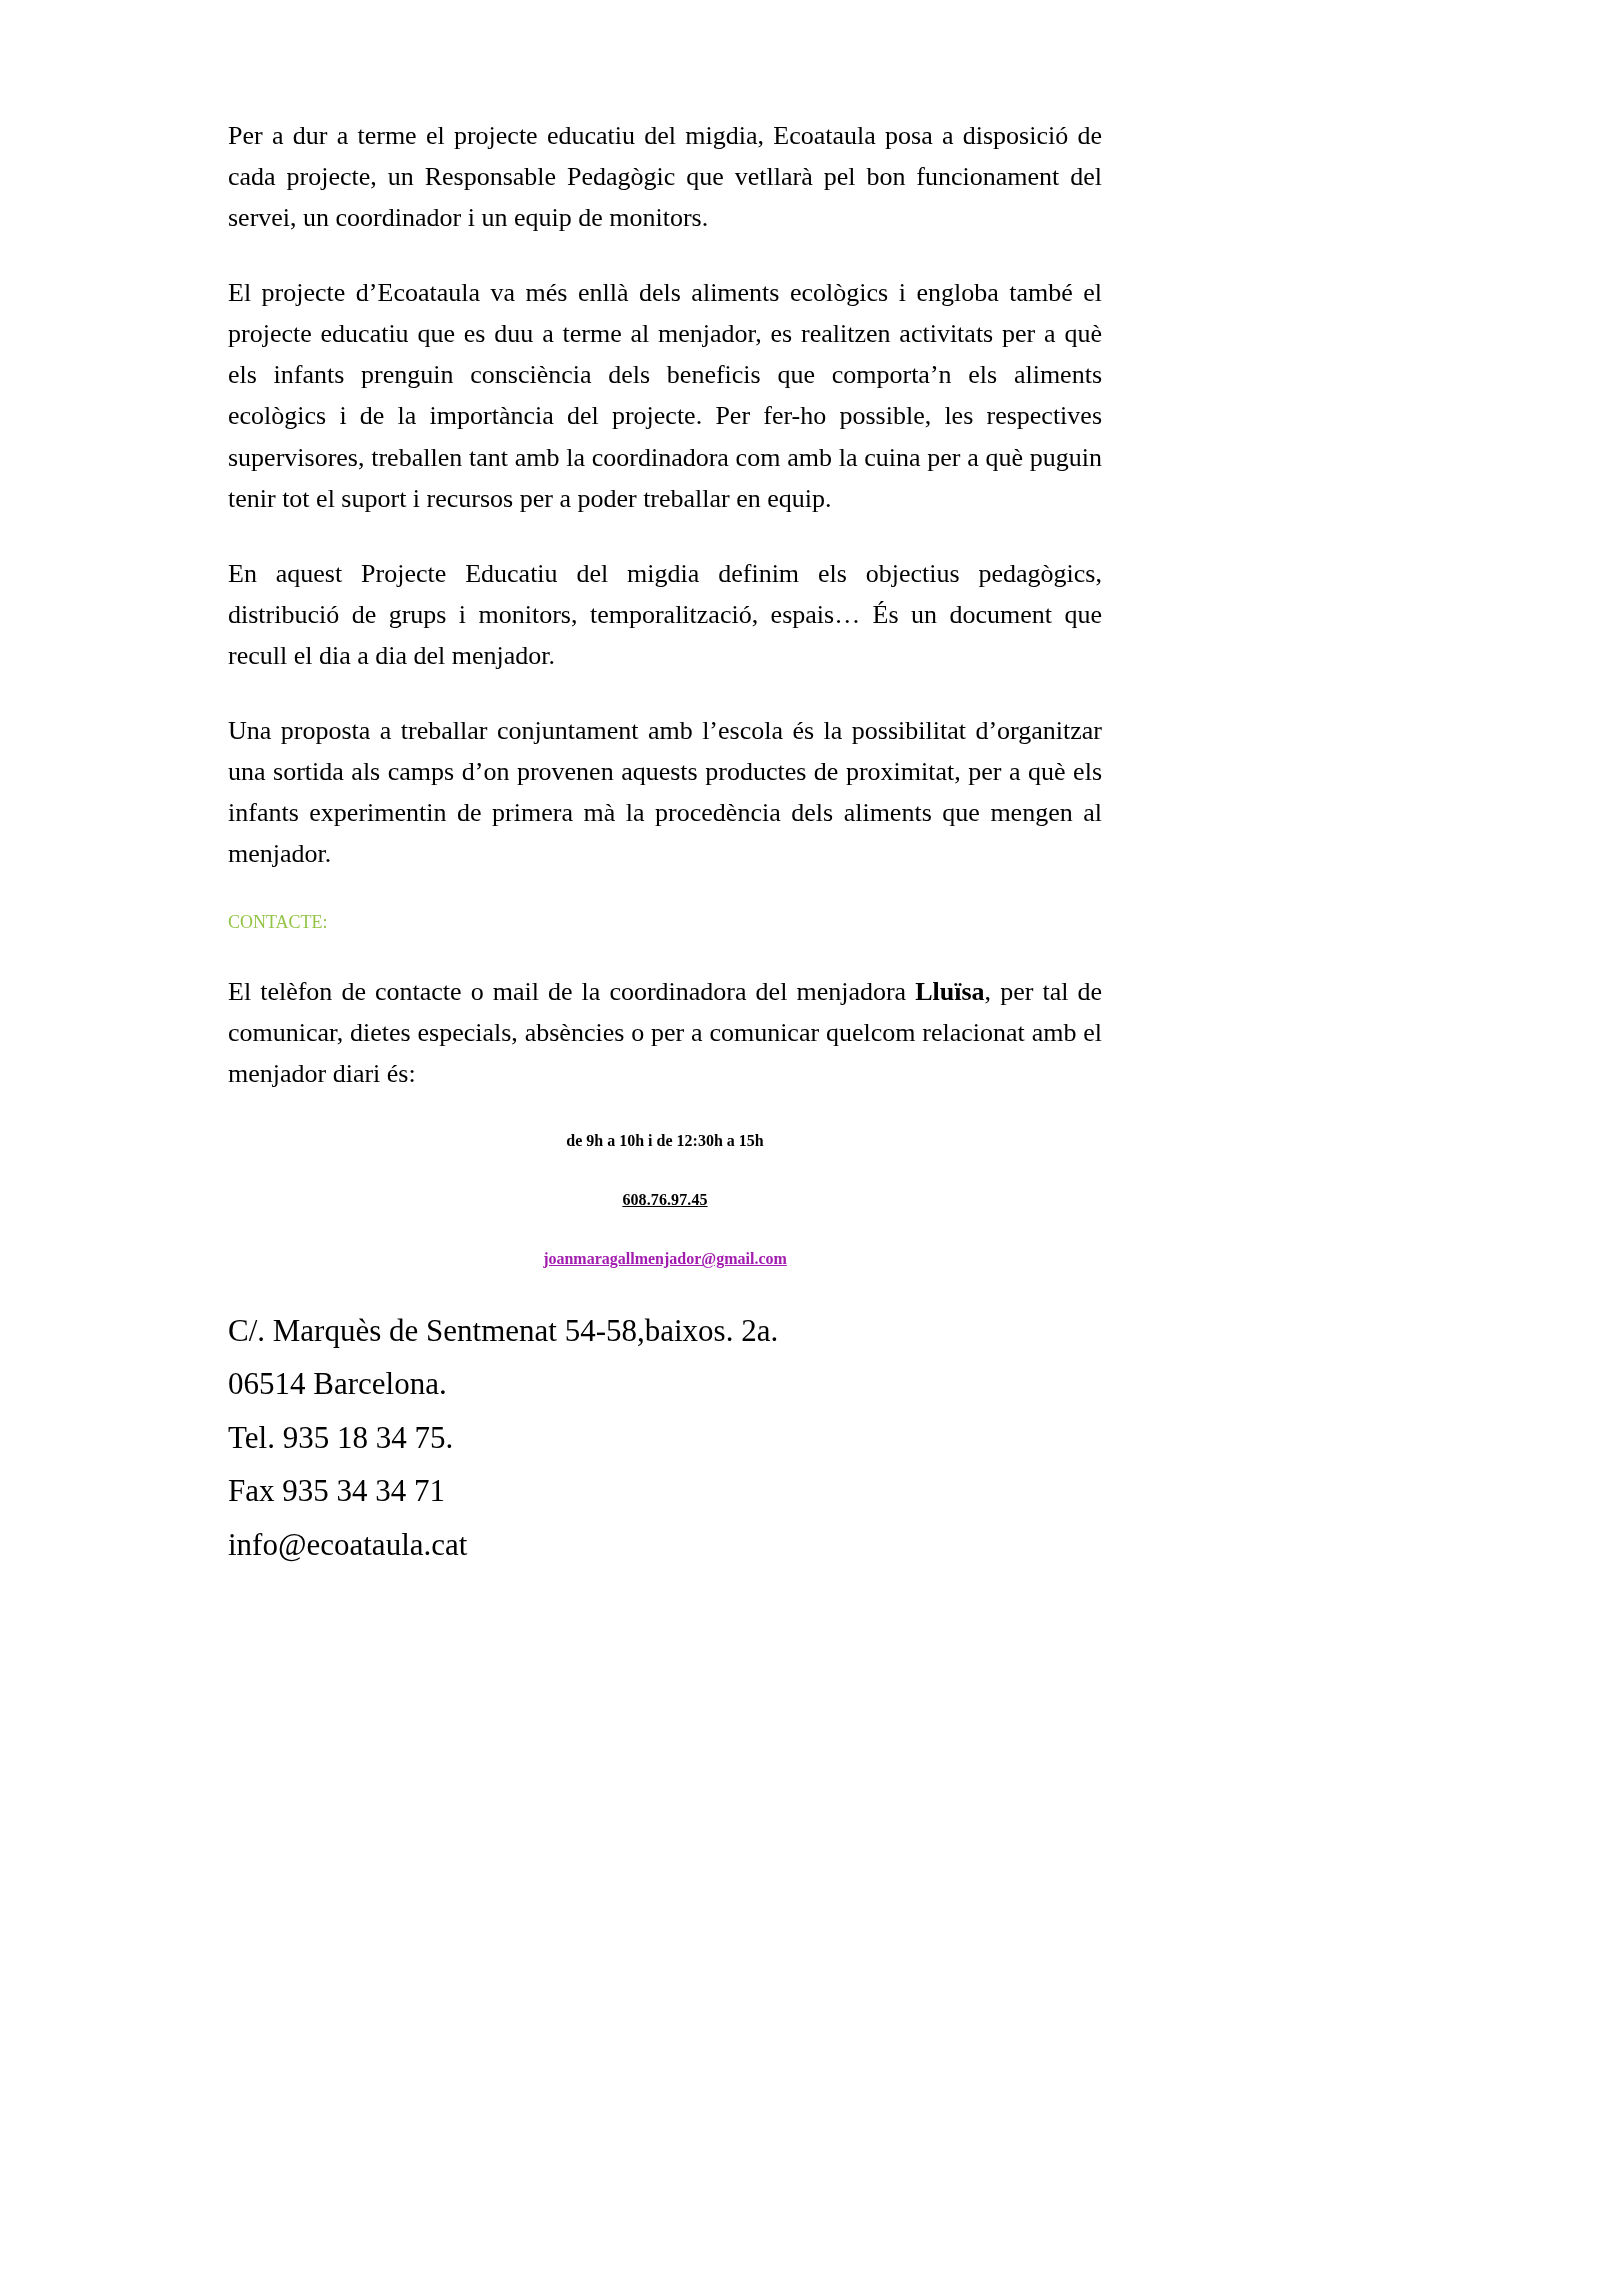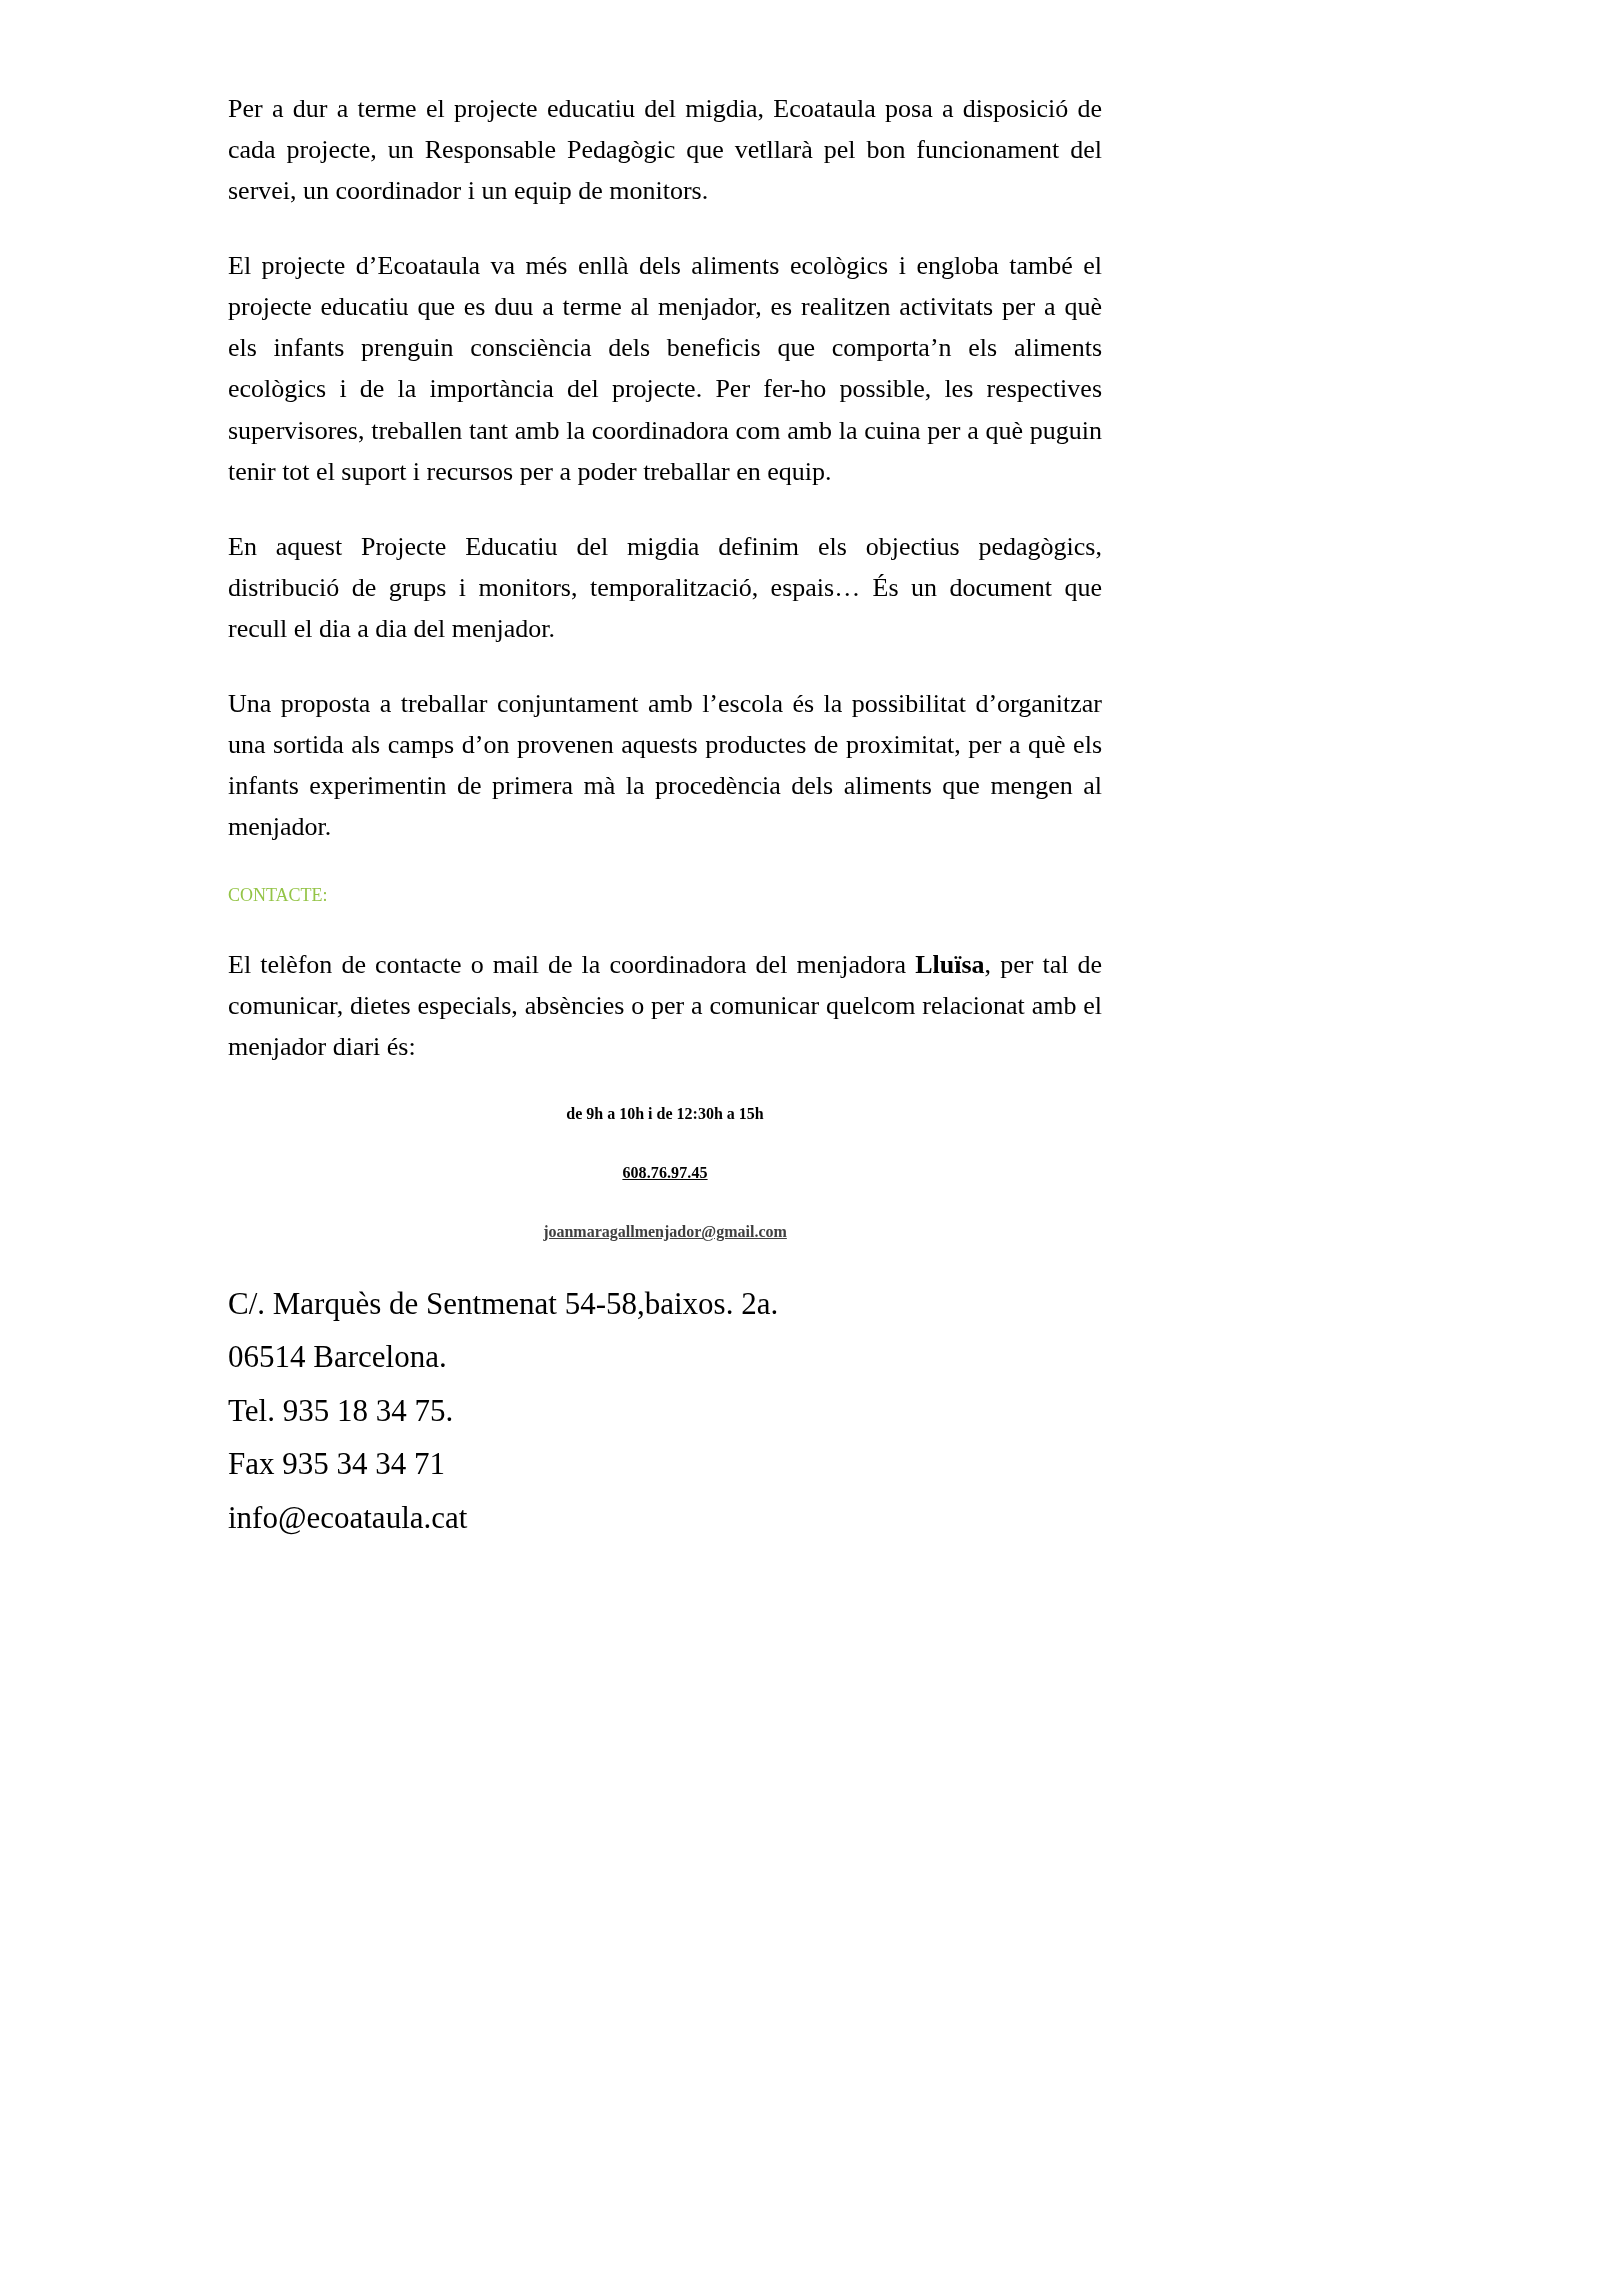"Per a dur a terme" .page { padding: 88px 196px 0 228px -> 115px 196px 0 228px }
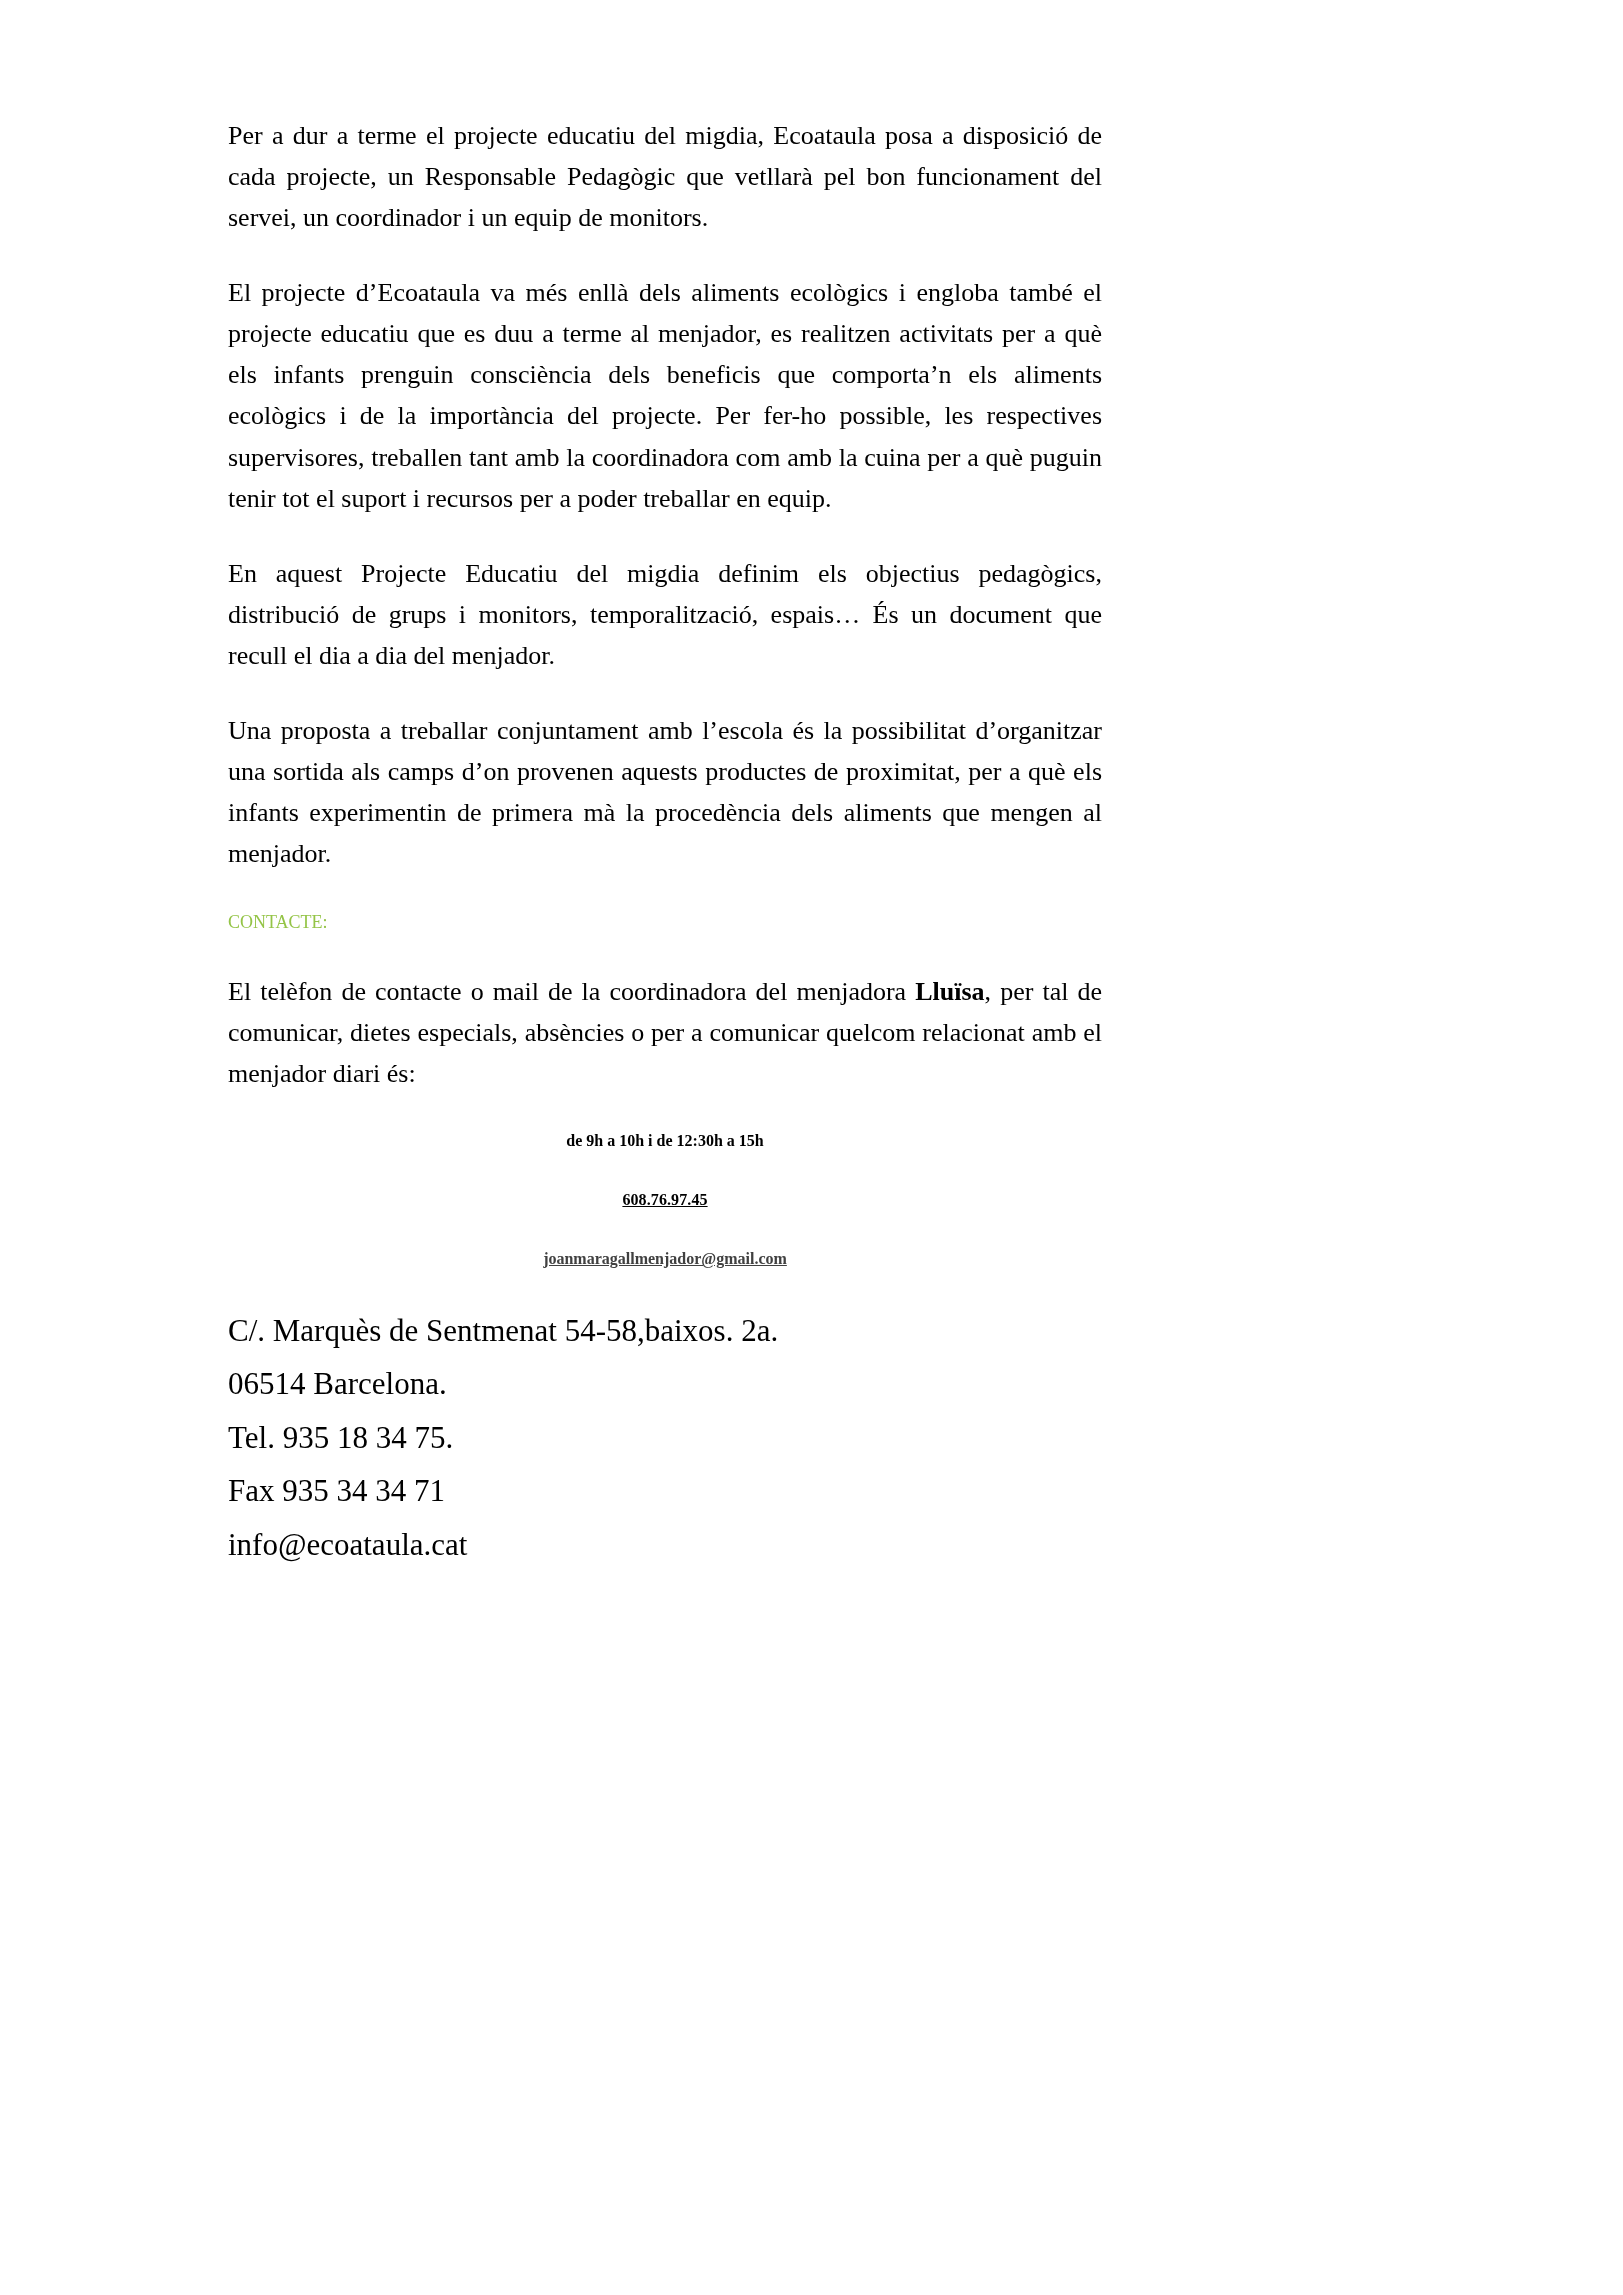"joanmaragallmenjador@gmail.com" .email-link { color: #404040 -> #a21caf }
